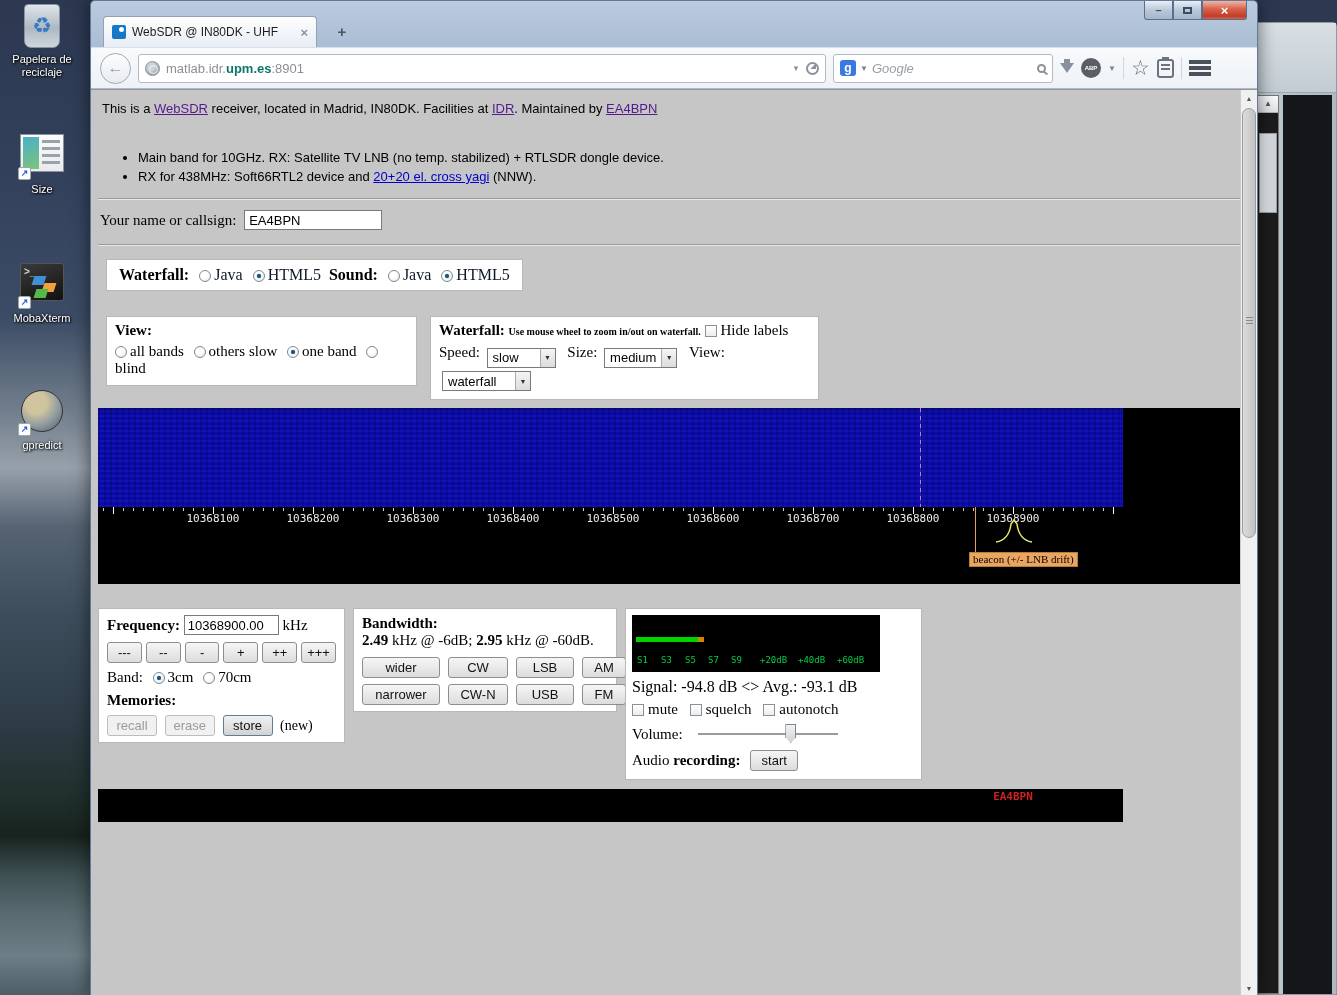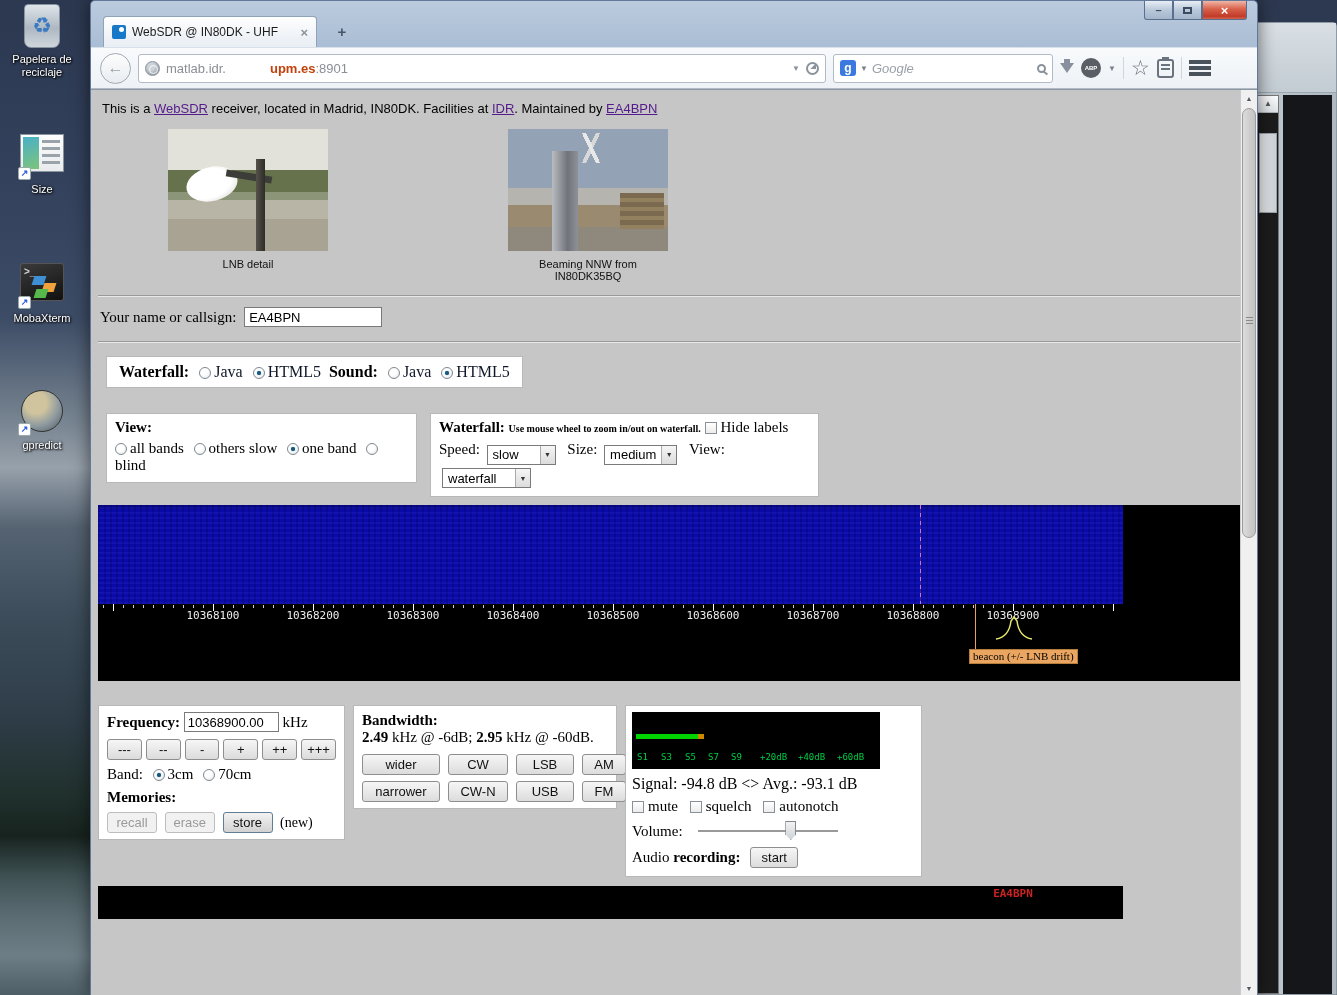"upm.es" .url-text b { color: #c2410c -> #0f766e; margin-left: 44px -> none }
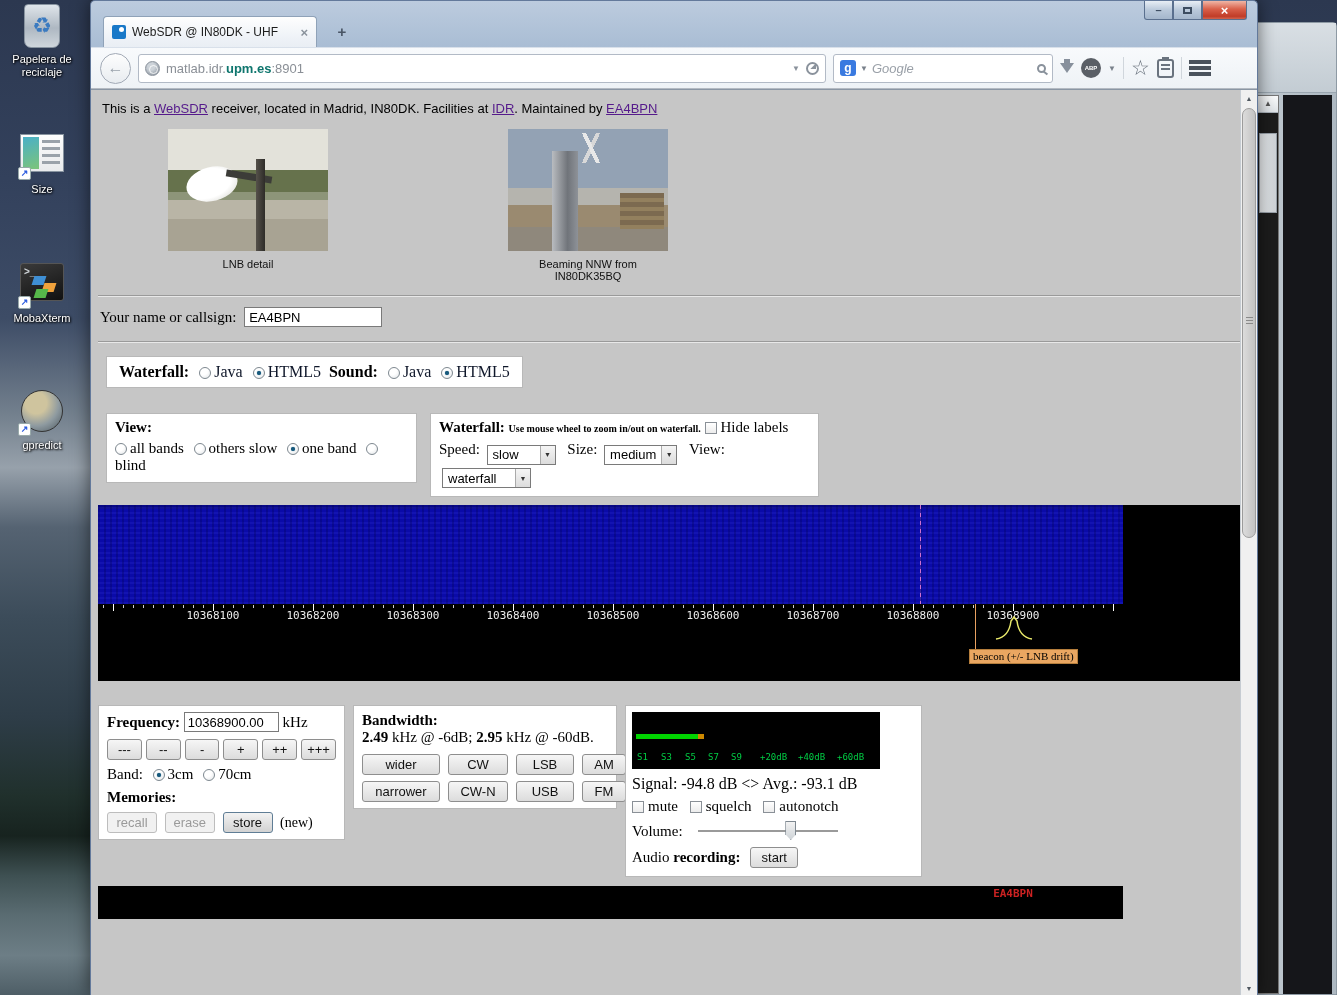"Main band for 10GHz. RX:" ul.bullets { html: none -> <ul> <li>Main band for 10GHz. RX: Satellite TV LNB (no temp. stabilized) + RTLSDR dongle device.</li> <li><span>RX for 438MHz: Soft66RTL2 device and </span><a>20+20 el. cross yagi</a><span> (NNW).</span></li> </ul> }
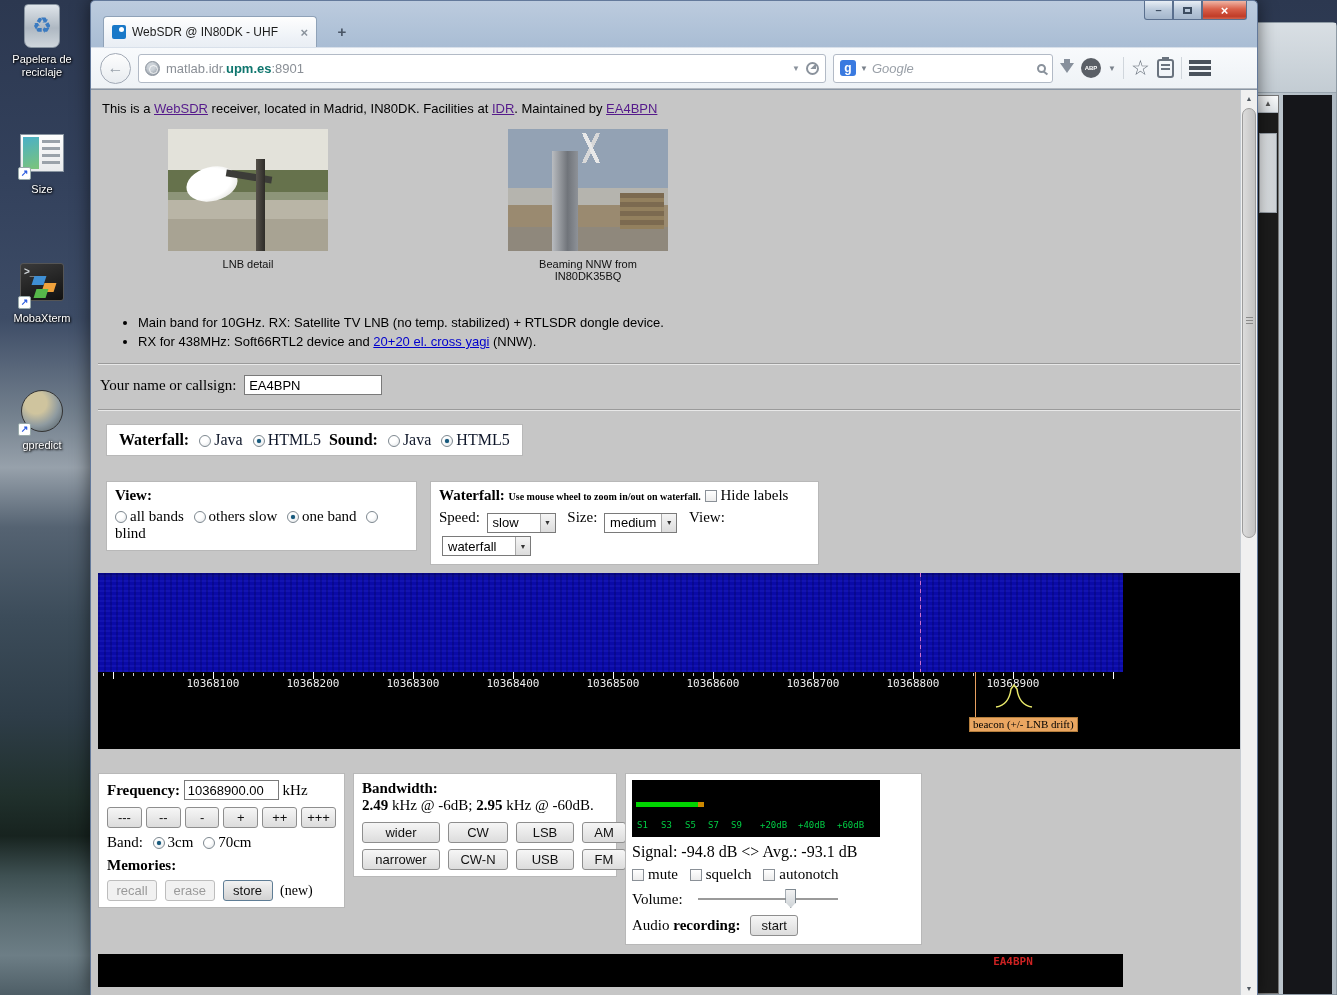"LNB detail" div.photos { html: <div> <div> <div> <div></div> <div></div> <div></div> </div> <div>LNB detail</div> </div> <div> <div> <div></div> <div></div> <div></div> </div> <div>Beaming NNW from IN80DK35BQ</div> </div> </div> -> none }
